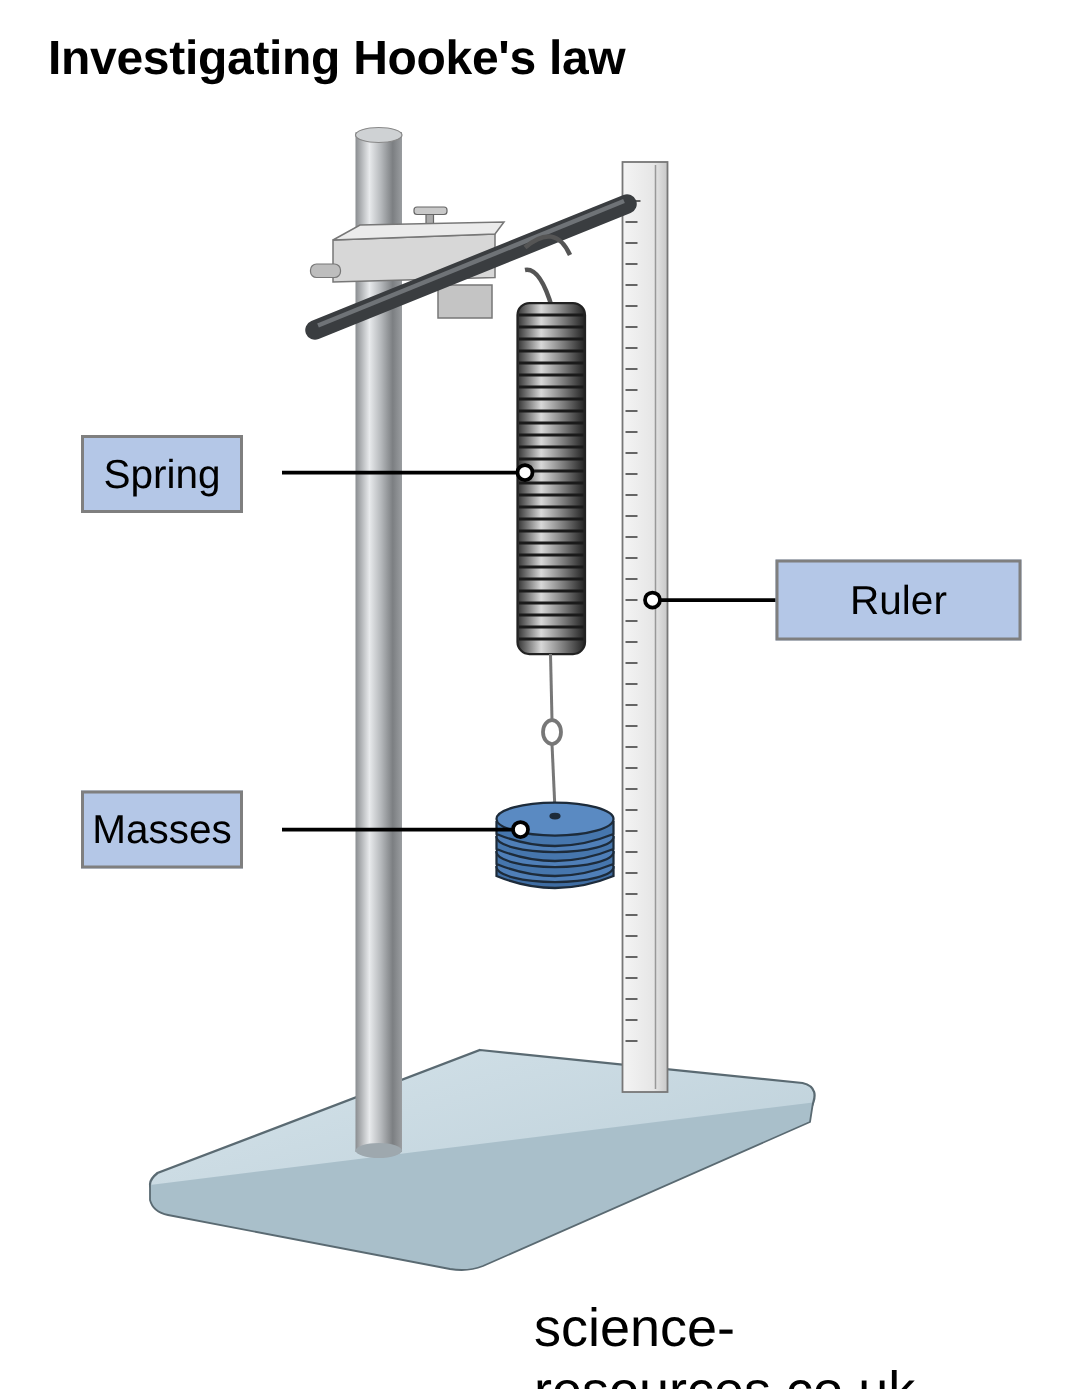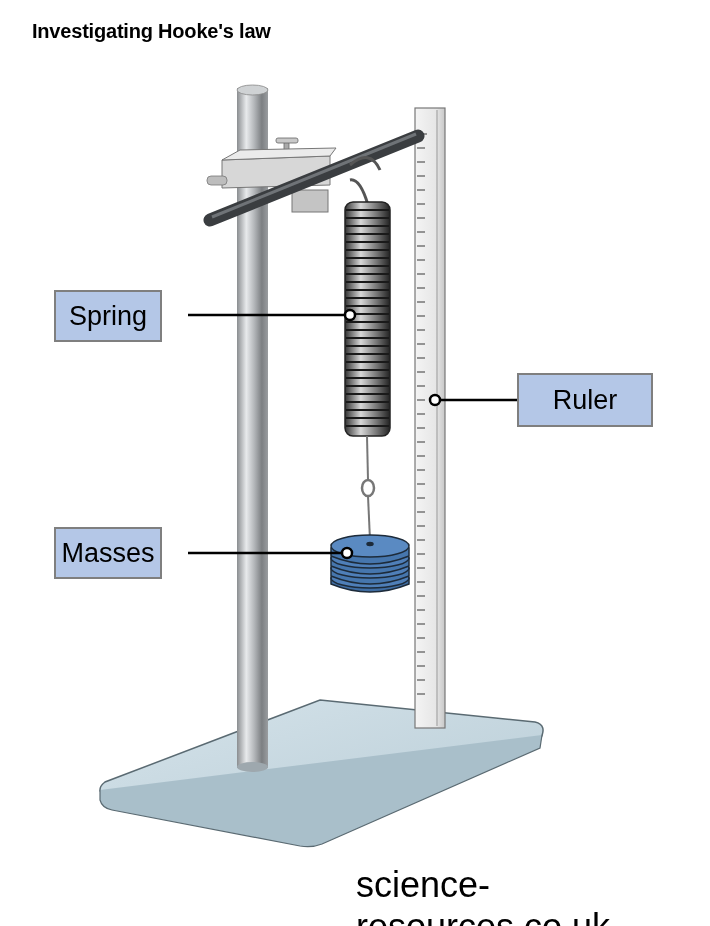"Investigating Hooke's law" .title { font-size: 20px -> 32px }
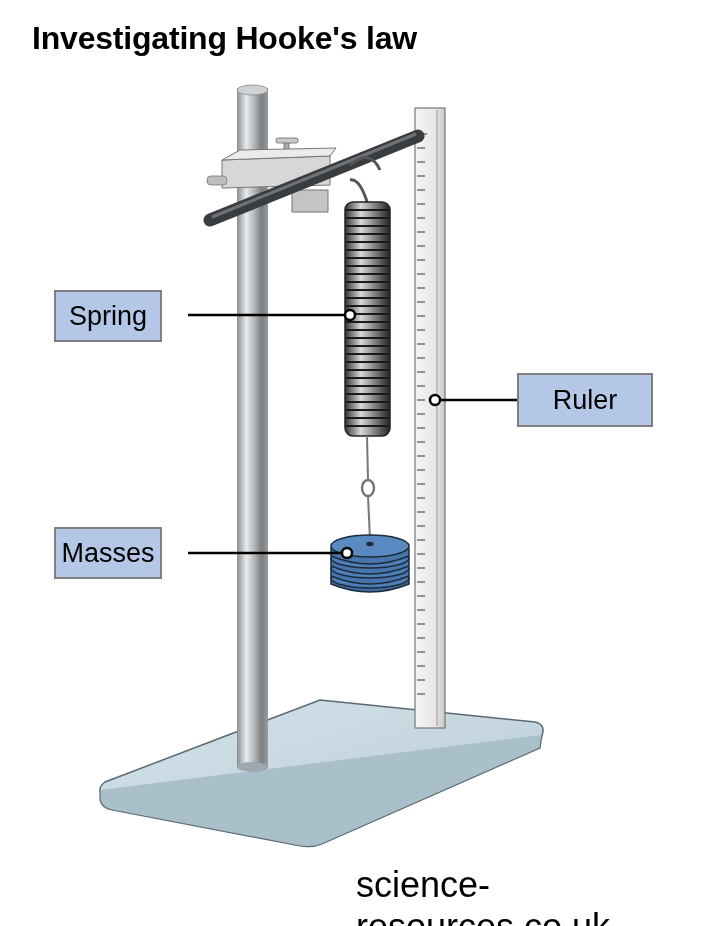"Ruler" div.label { width: 136px -> 164px }
